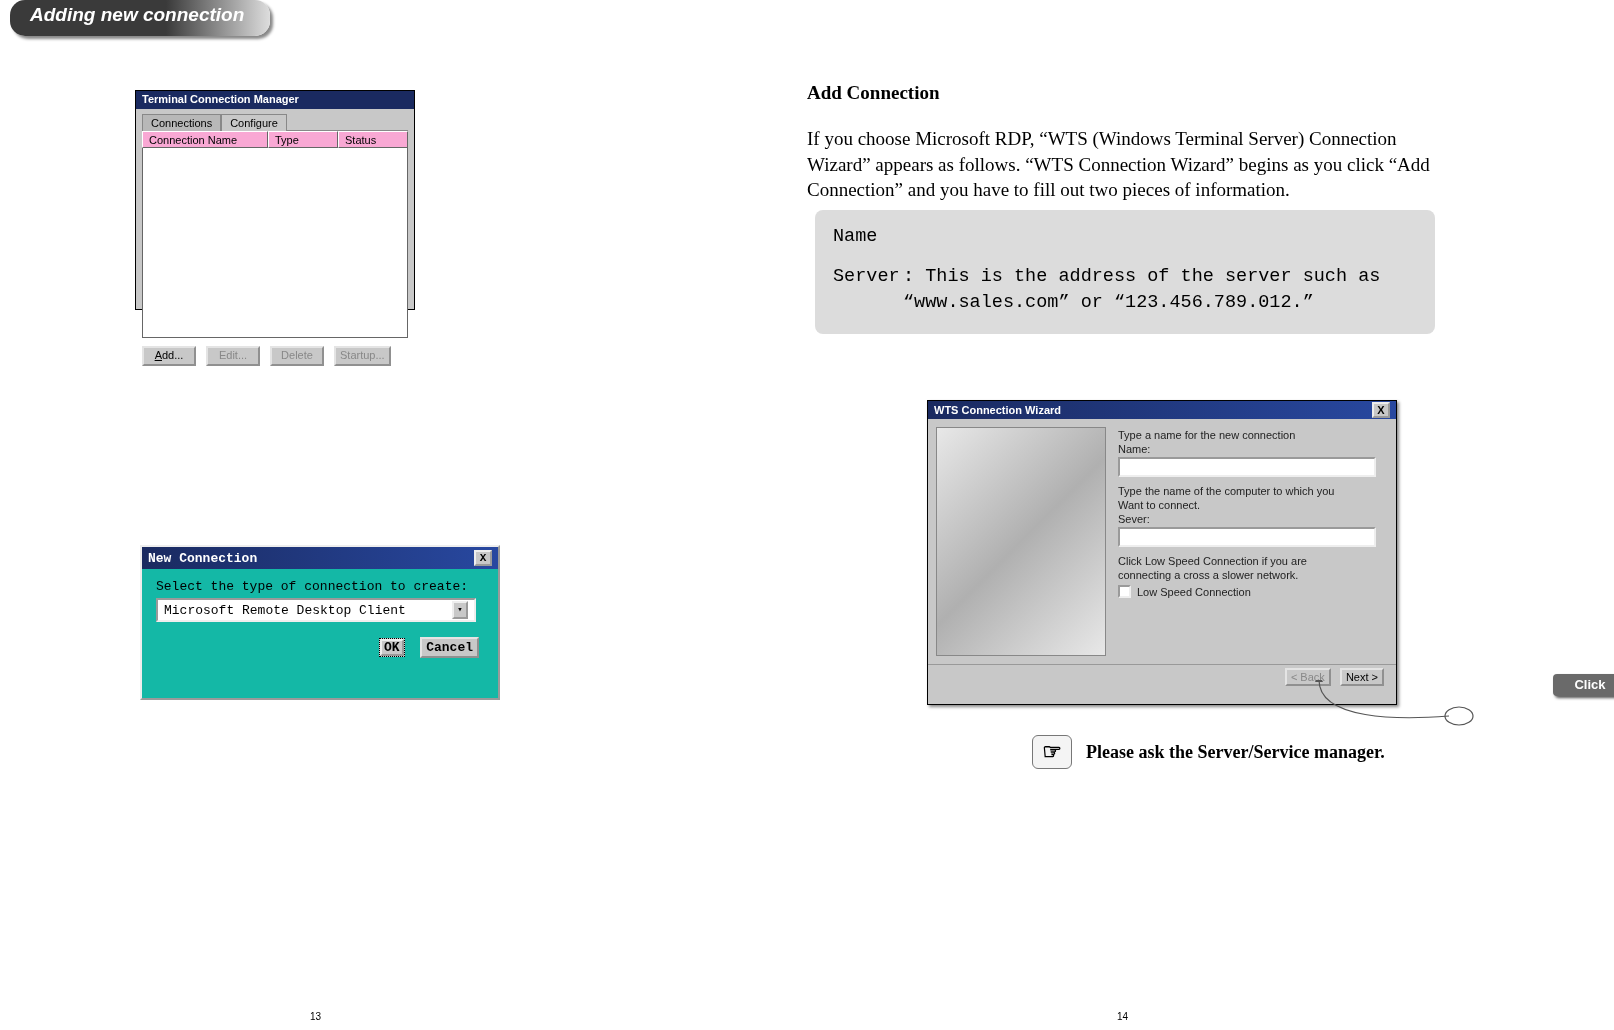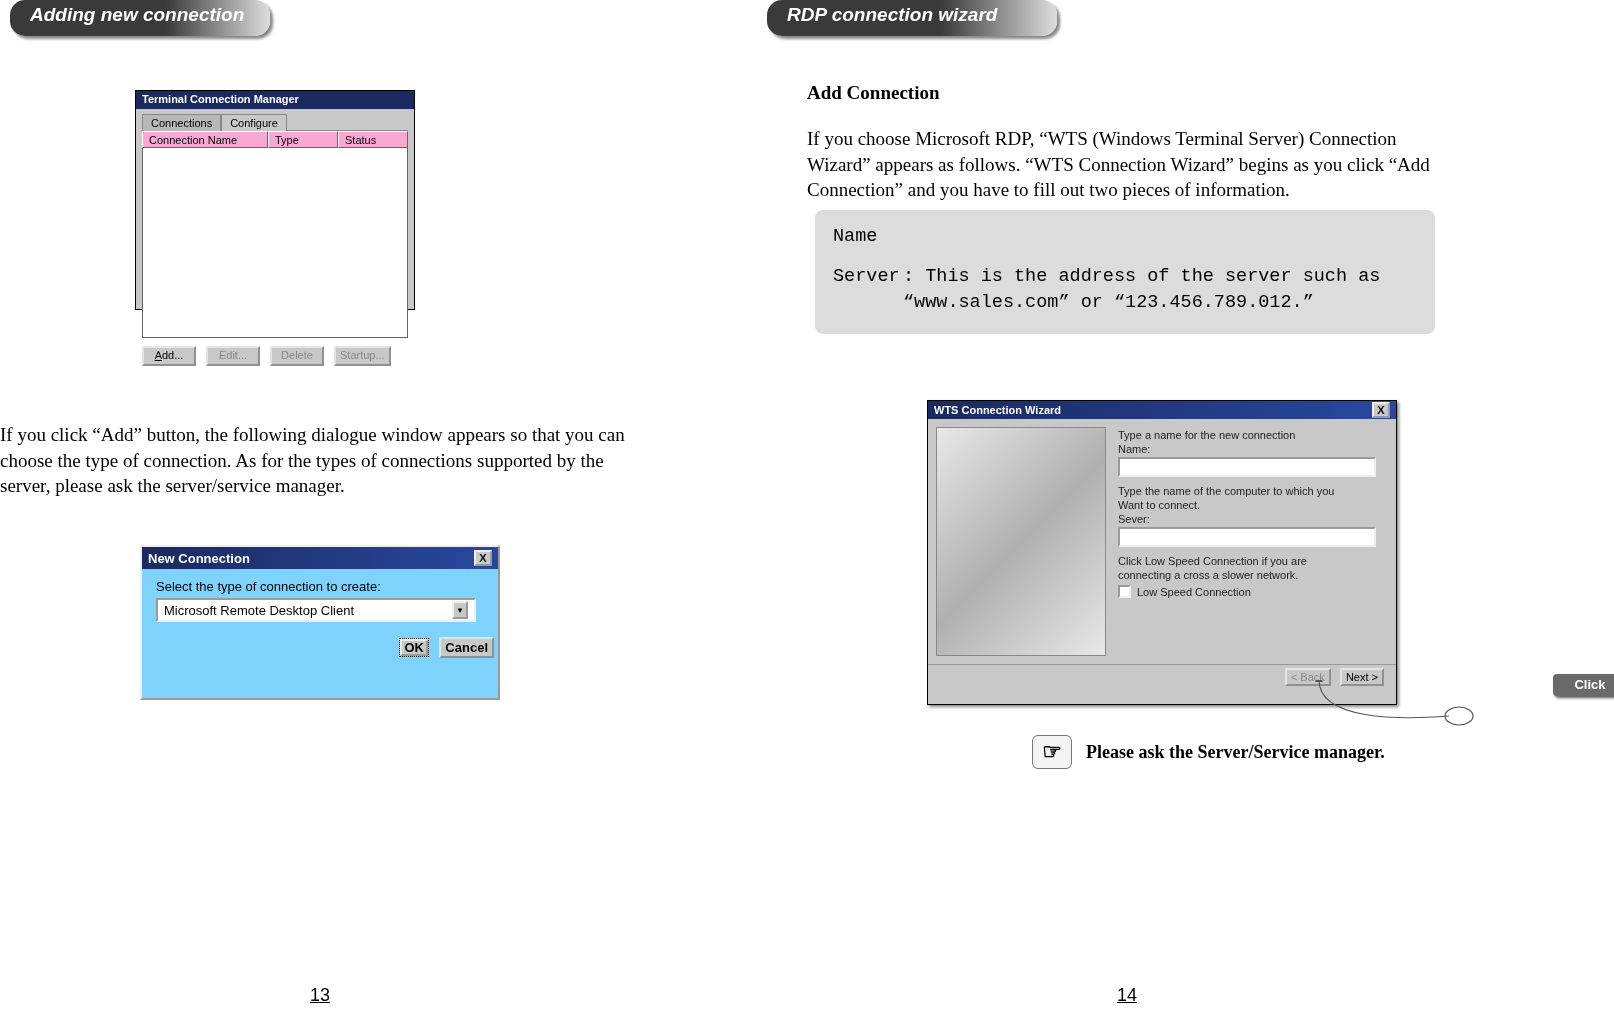"RDP connection wizard" div.section-pill { html: <div>RDP connection wizard</div> -> none }
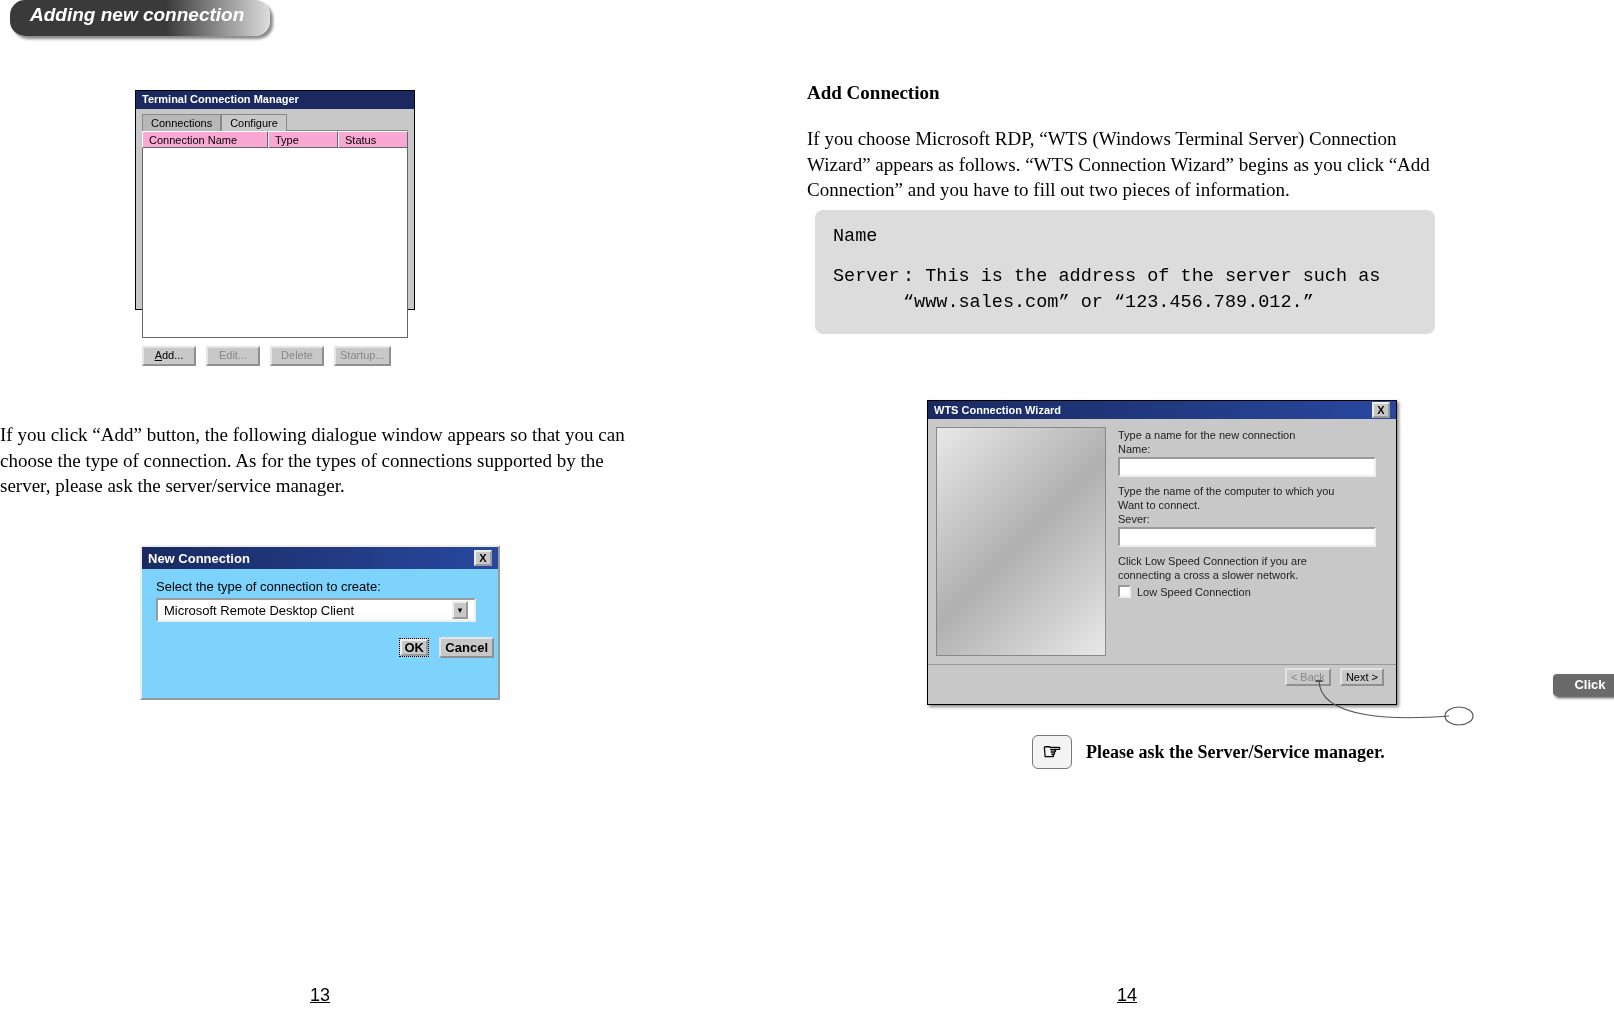"If you click “Add” button," div.body-text { html: <div>If you click “Add” button, the following dialogue window appears so that you can choose the type of connection. As for the types of connections supported by the server, please ask the server/service manager.</div> -> none }
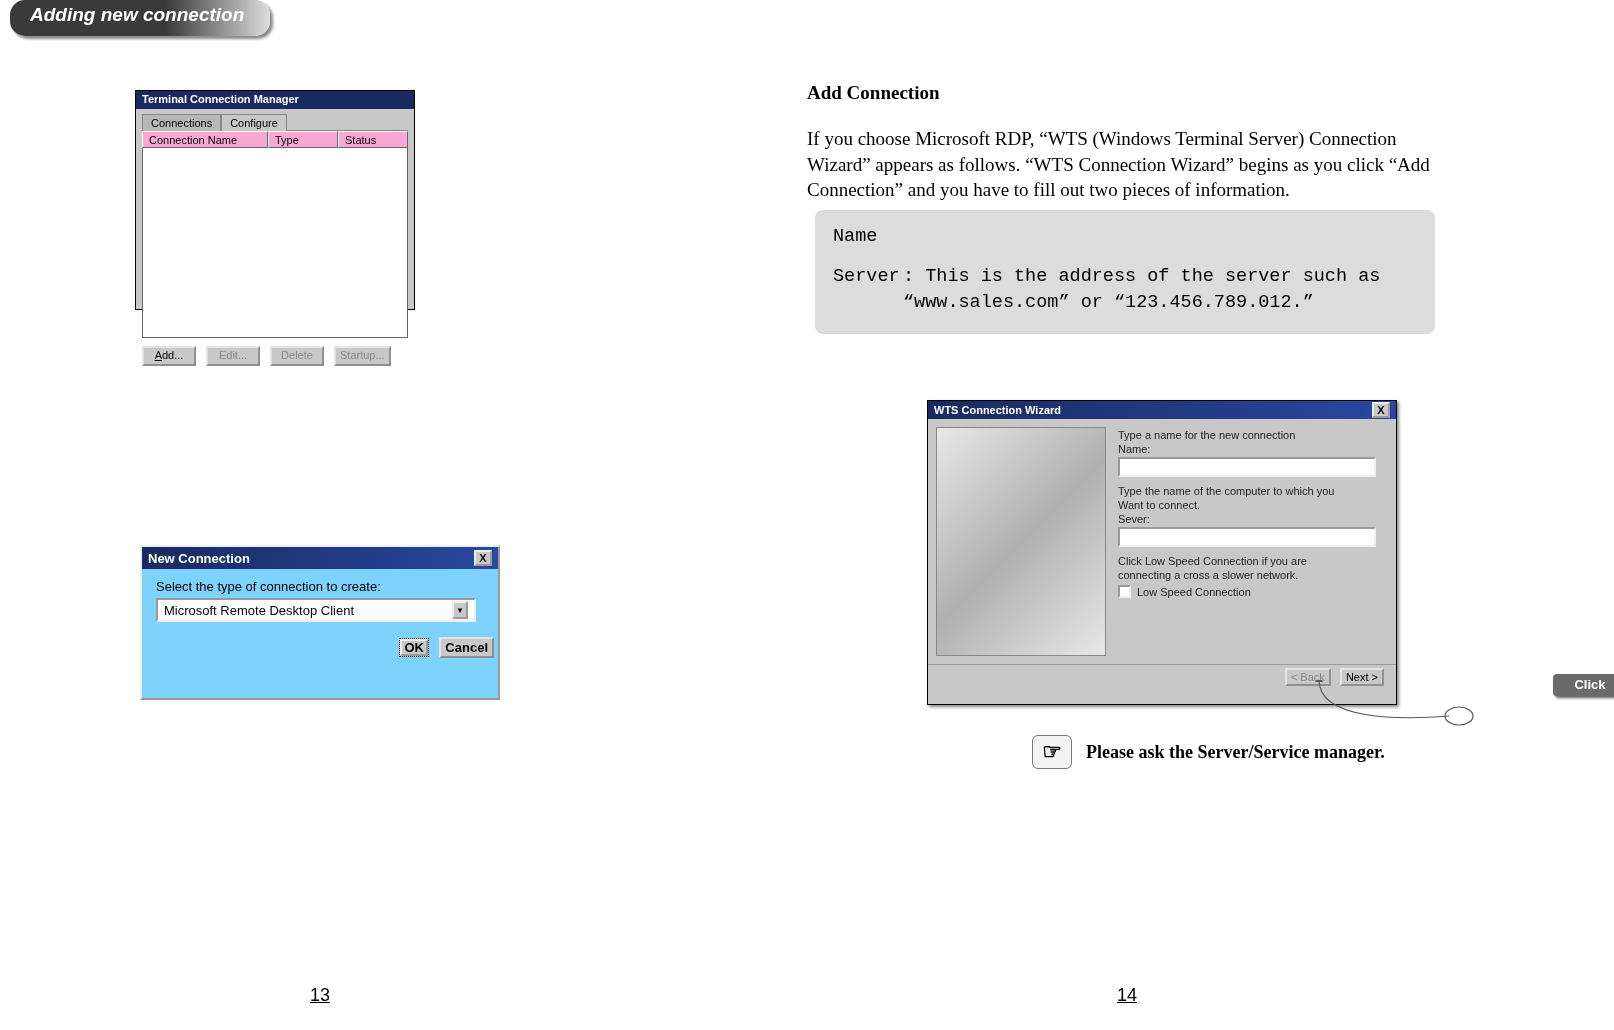"New Connection" .nc-window { background: #7dd3fc -> #14b8a6; font-family: Liberation Sans, sans-serif -> Liberation Mono, monospace }
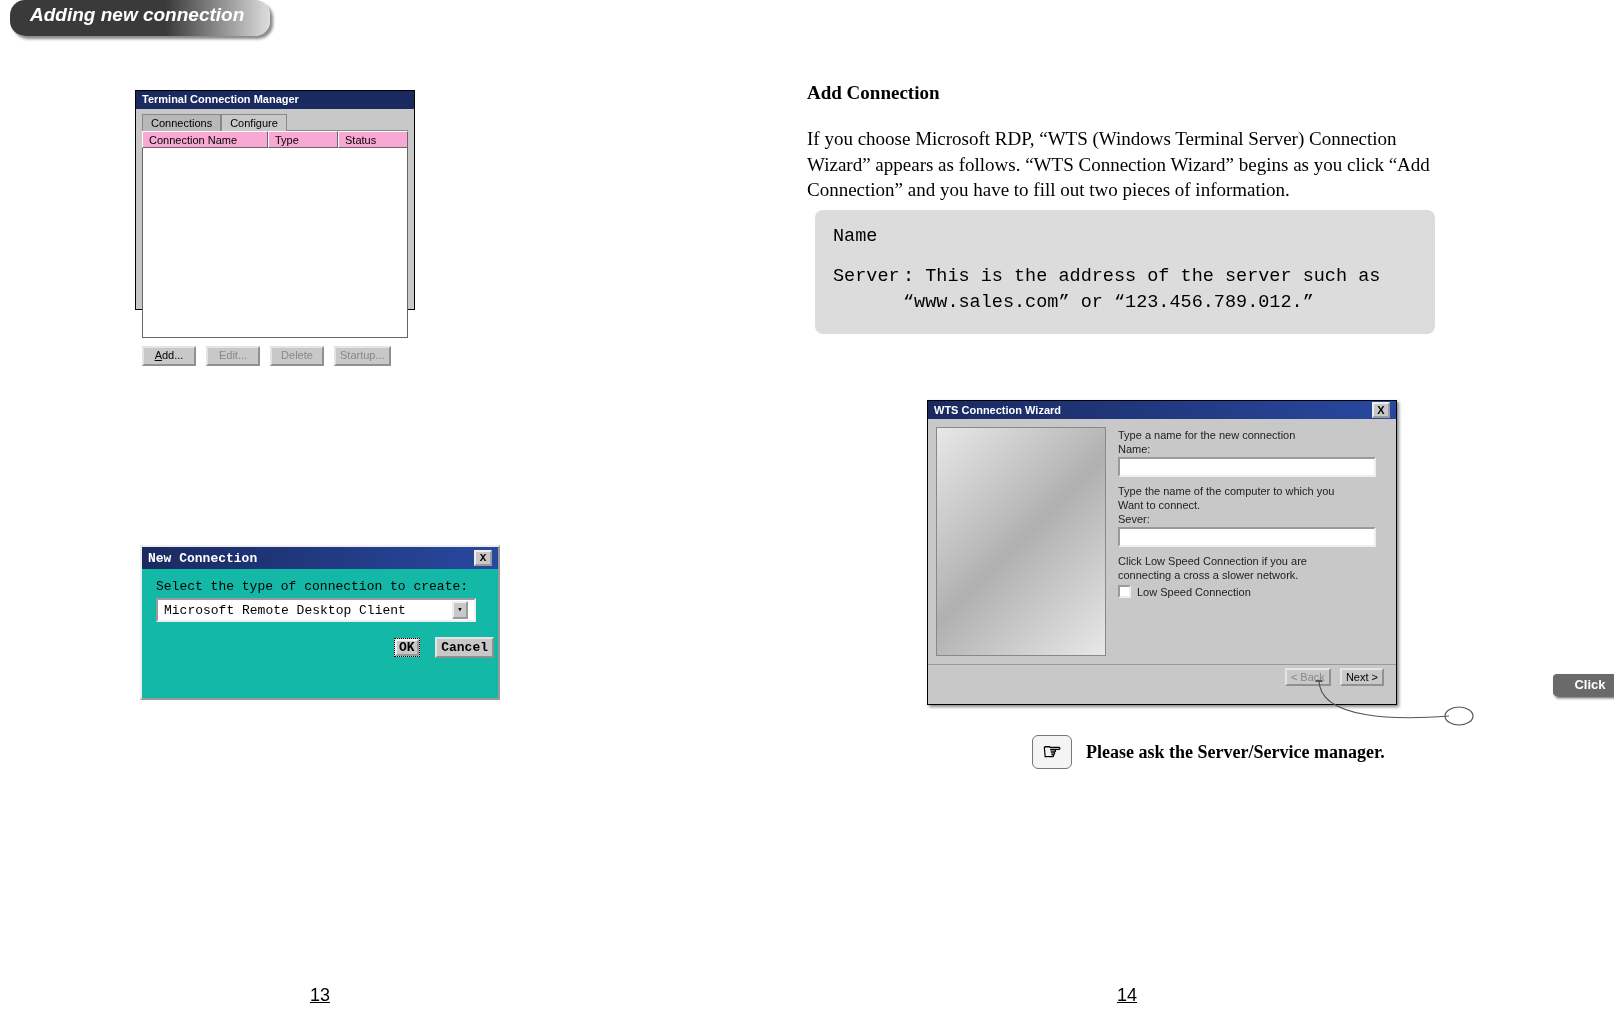"OK Cancel" .nc-btns { padding: 6px 4px 10px 14px -> 6px 19px 10px 14px }
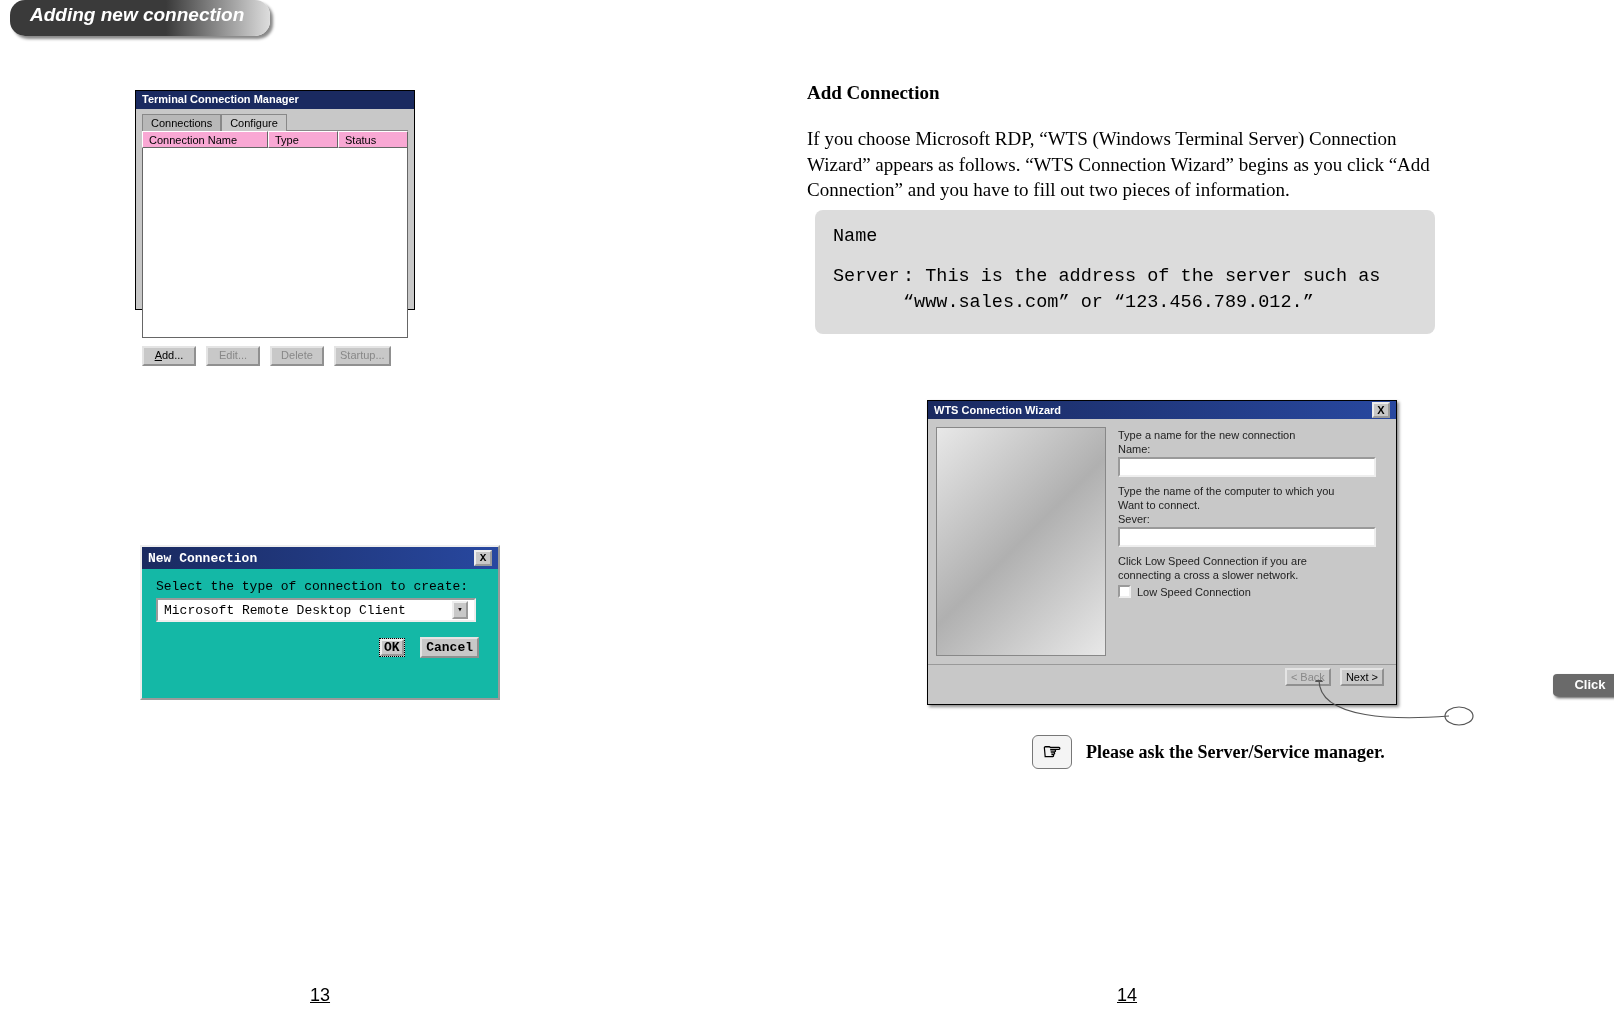"13" .page-num { bottom: 24px -> 8px; font-size: 18px -> 10px; text-decoration: underline -> none }
